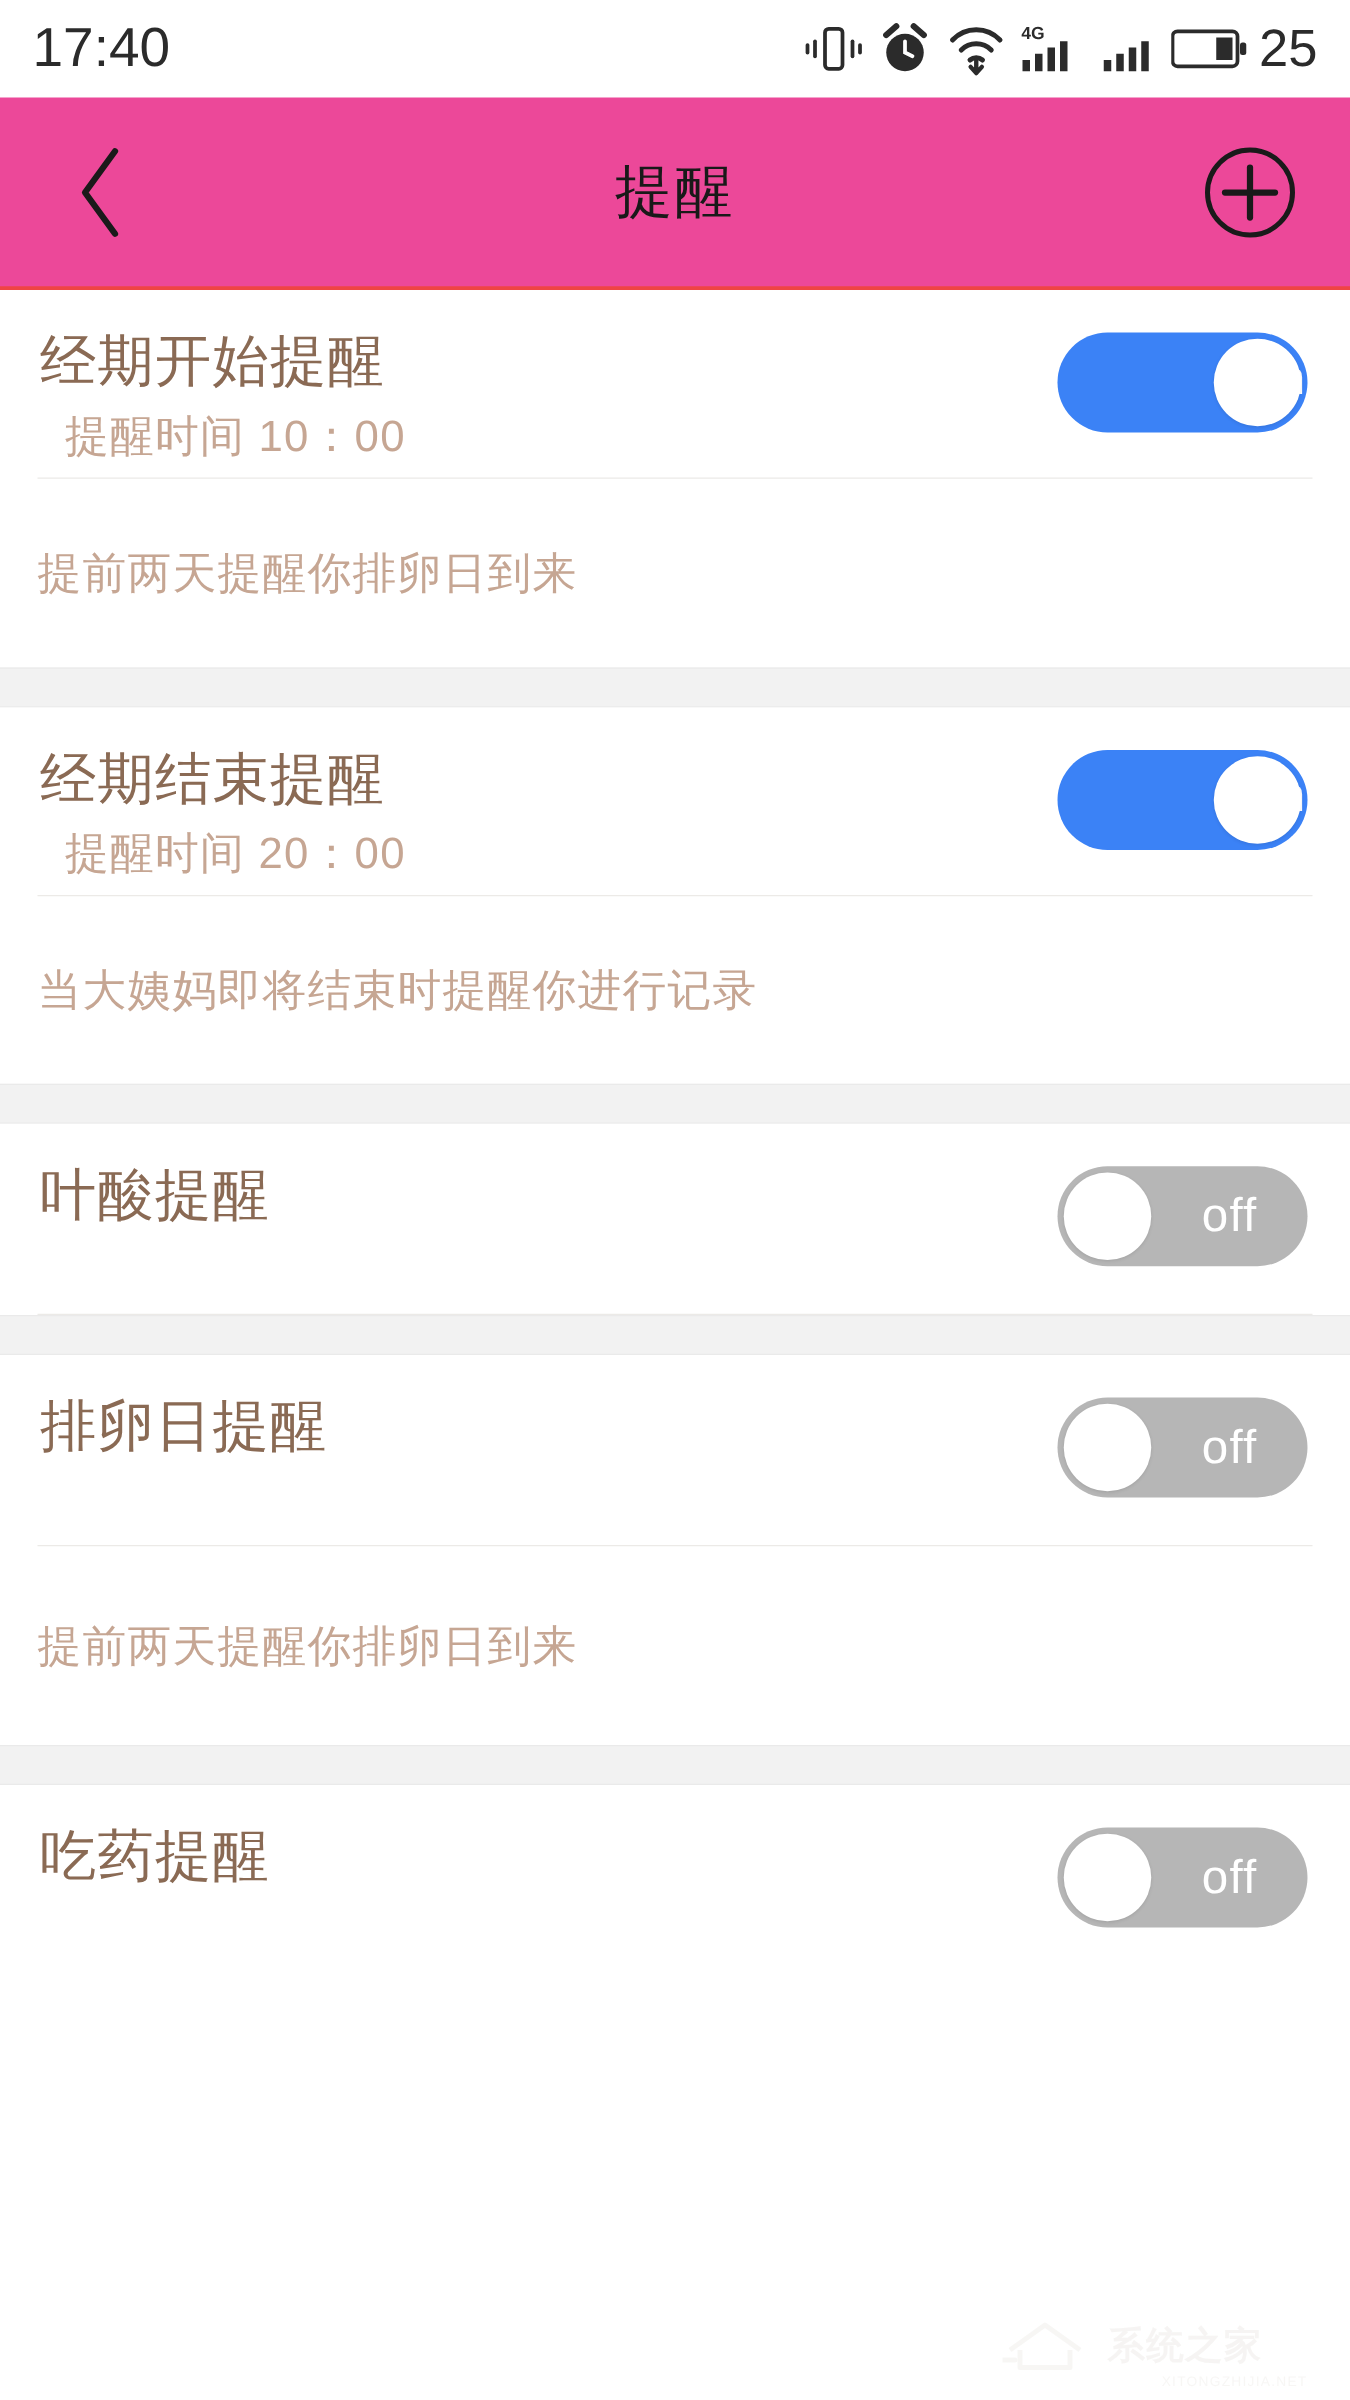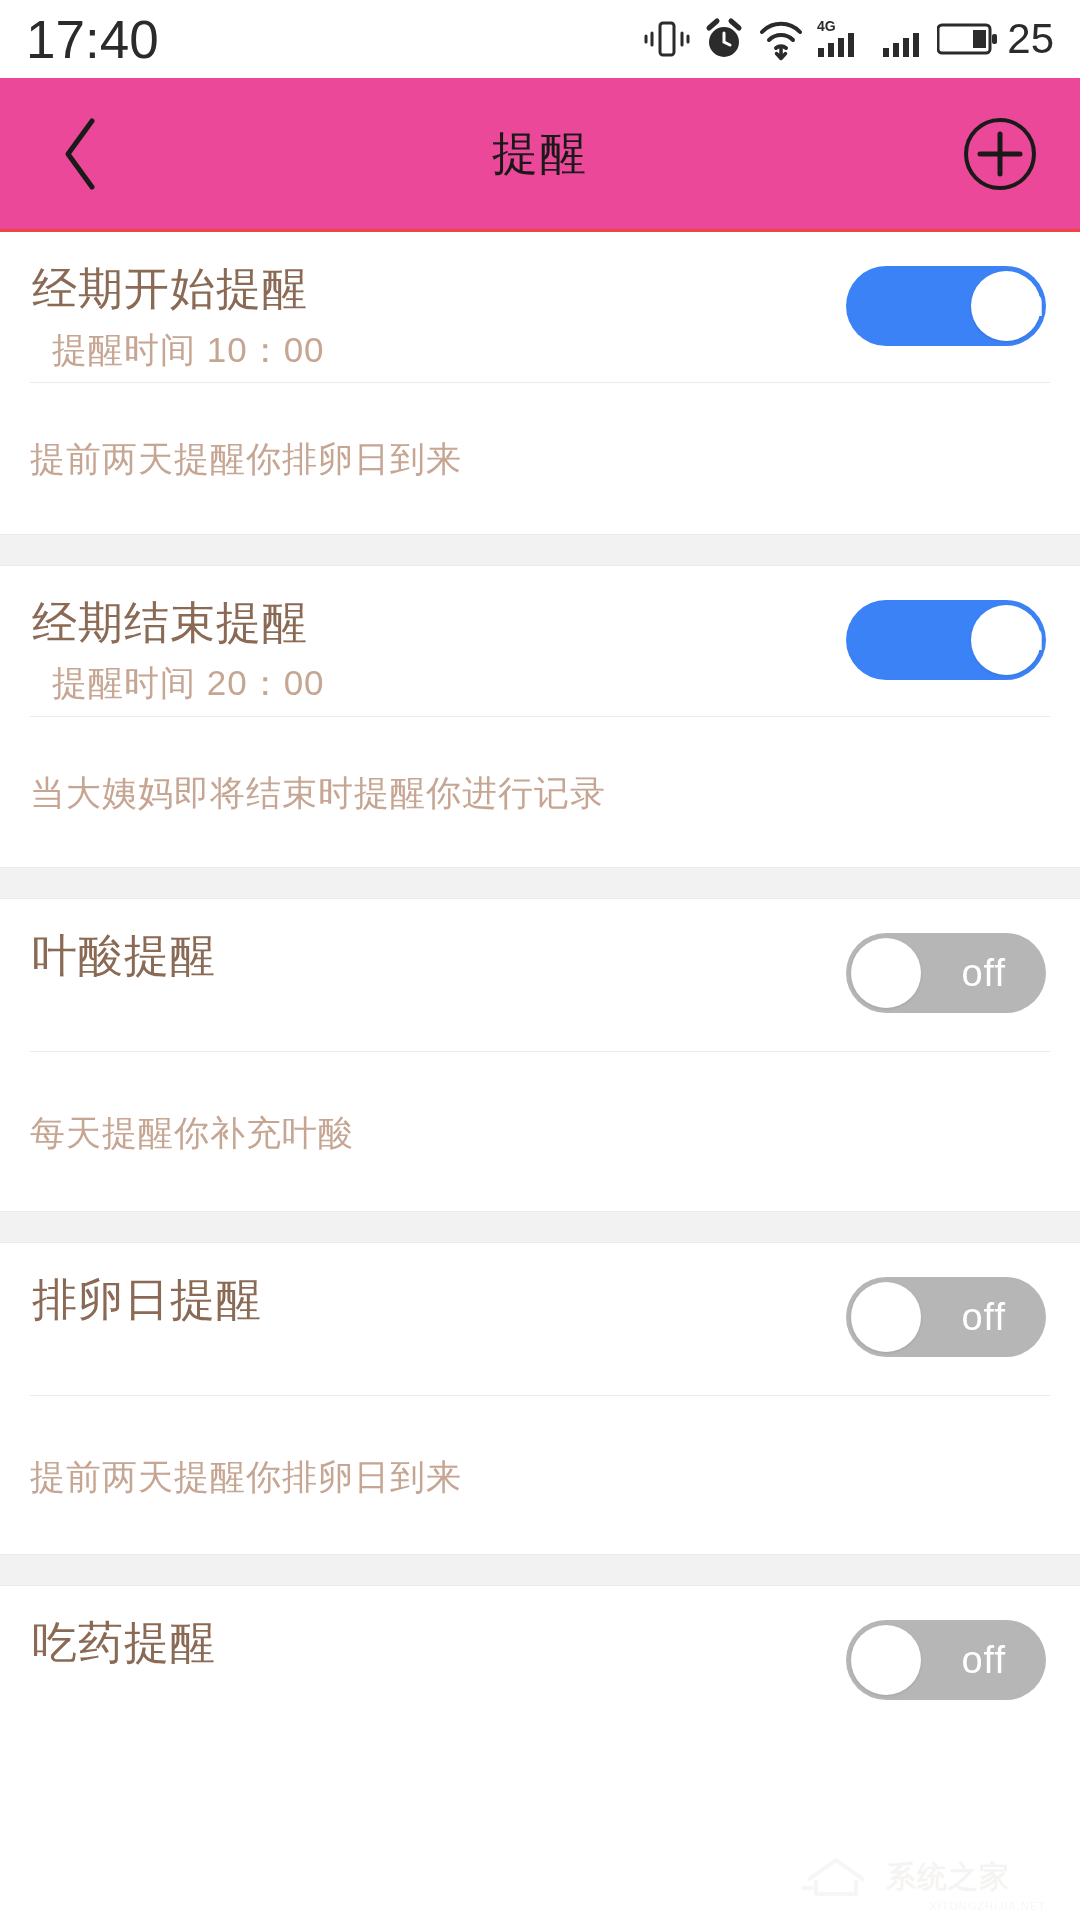"17:40" .status-time { font-size: 53px -> 44px }
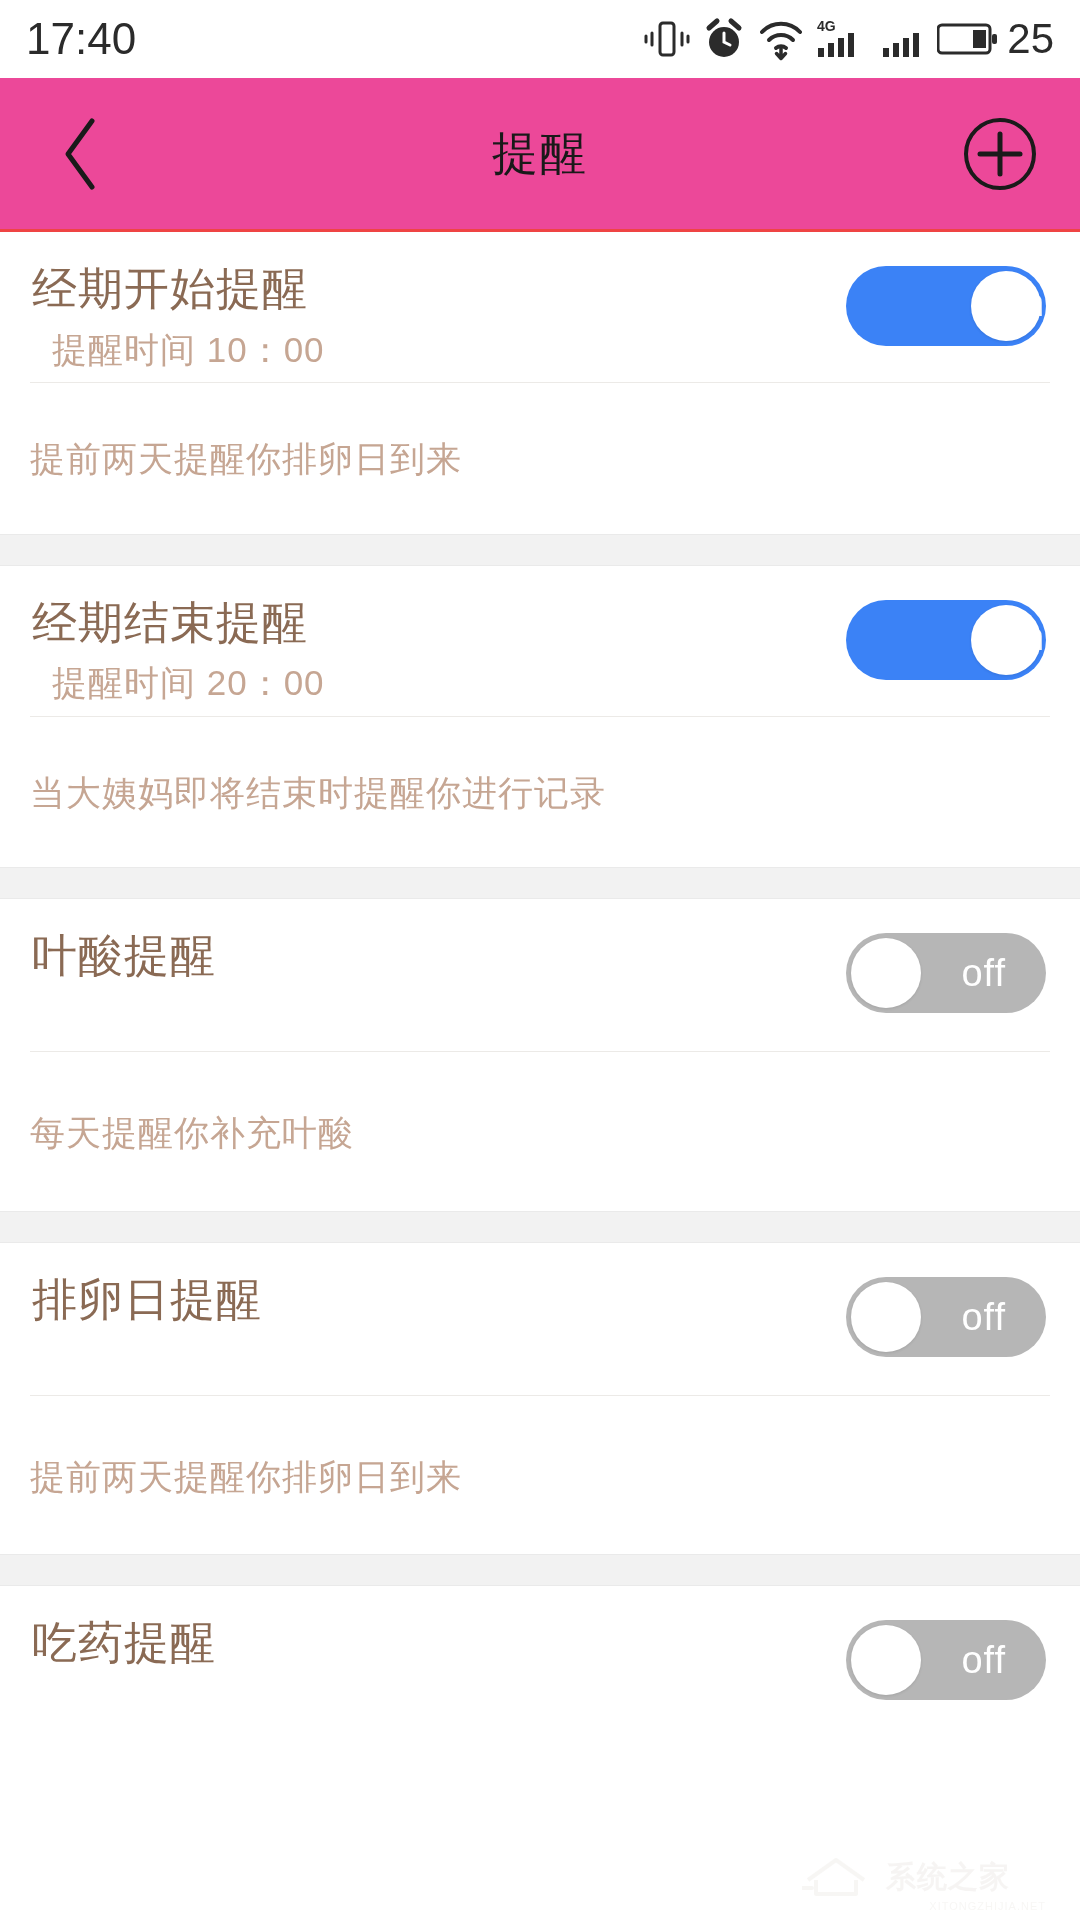"每天提醒你补充叶酸" div.row-desc { html: <div>每天提醒你补充叶酸</div> -> none }
